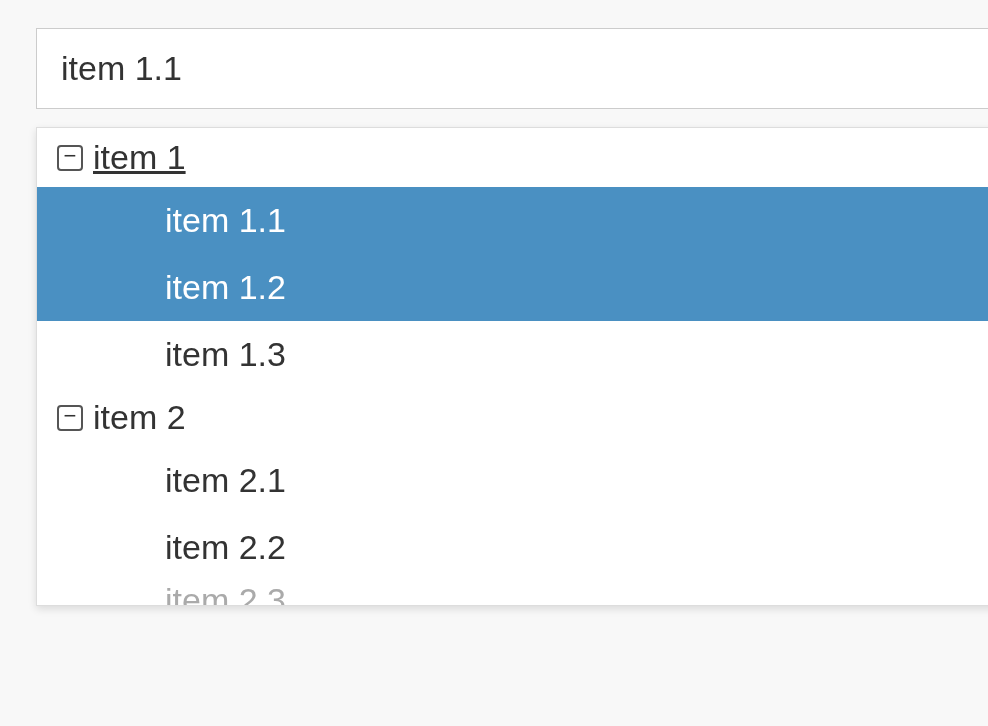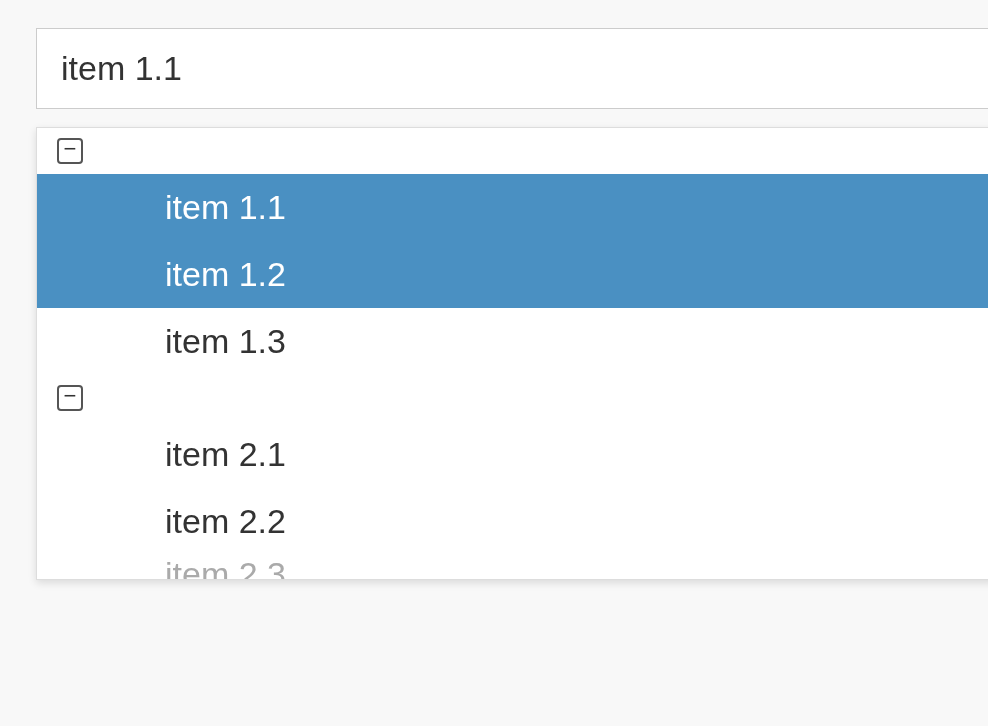"item 1" span.parent-label { html: none -> <span>item 1</span> }
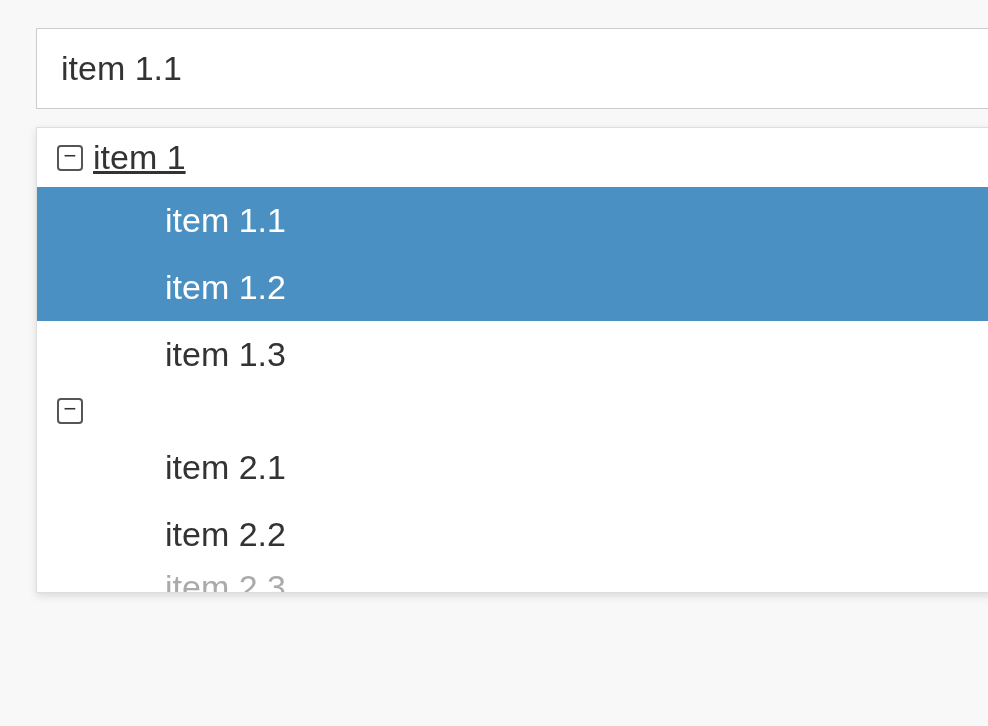"item 2" span.parent-label { html: none -> <span>item 2</span> }
